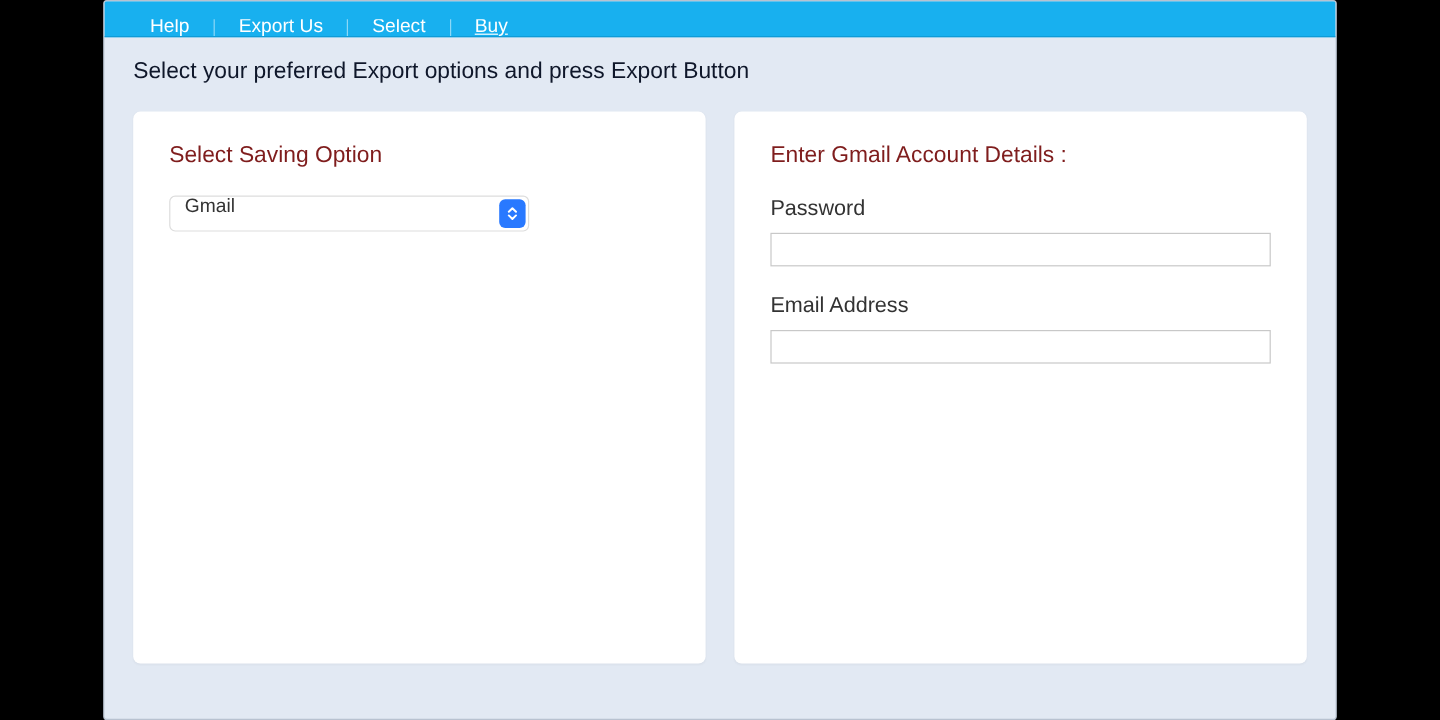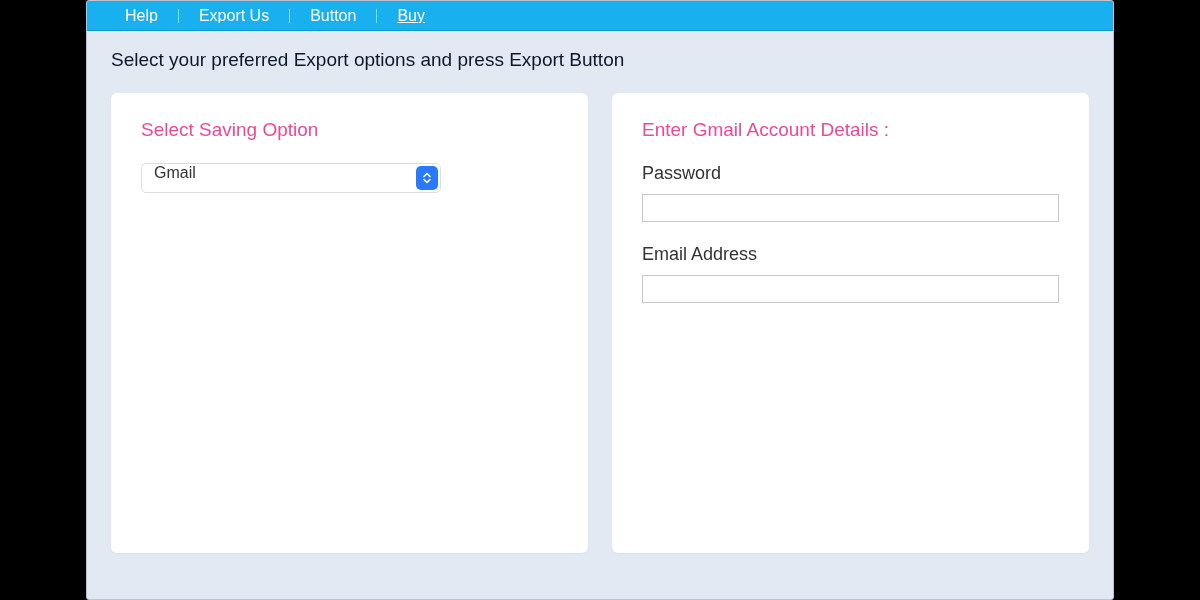"Help" .top-menu { align-items: center -> flex-end }
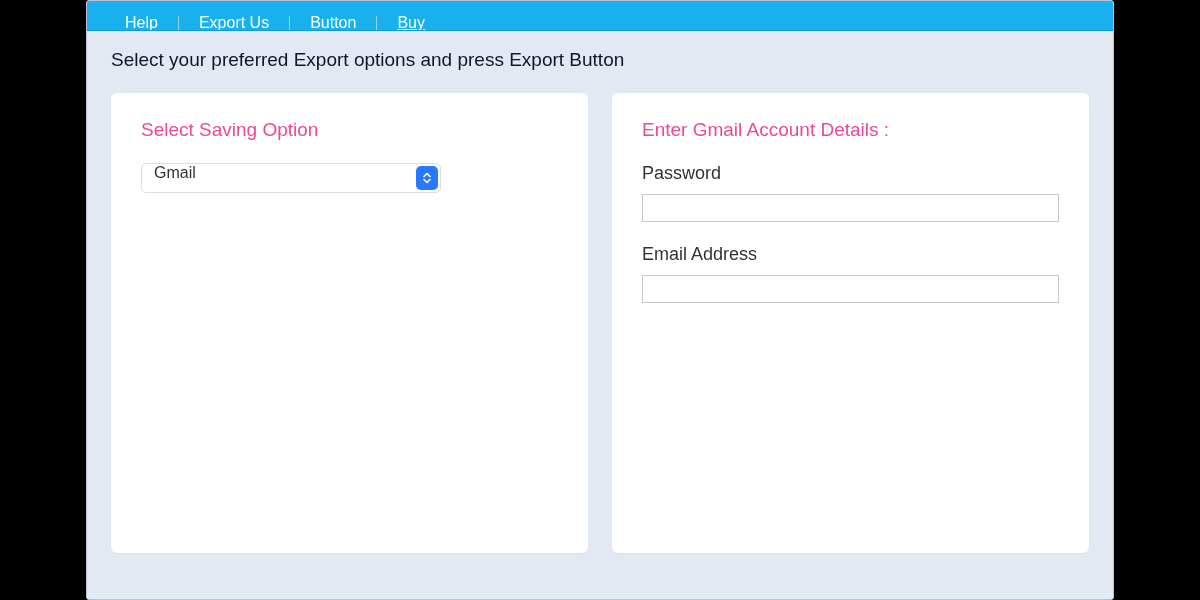"Button" div.menu-item { text: Button -> Select }
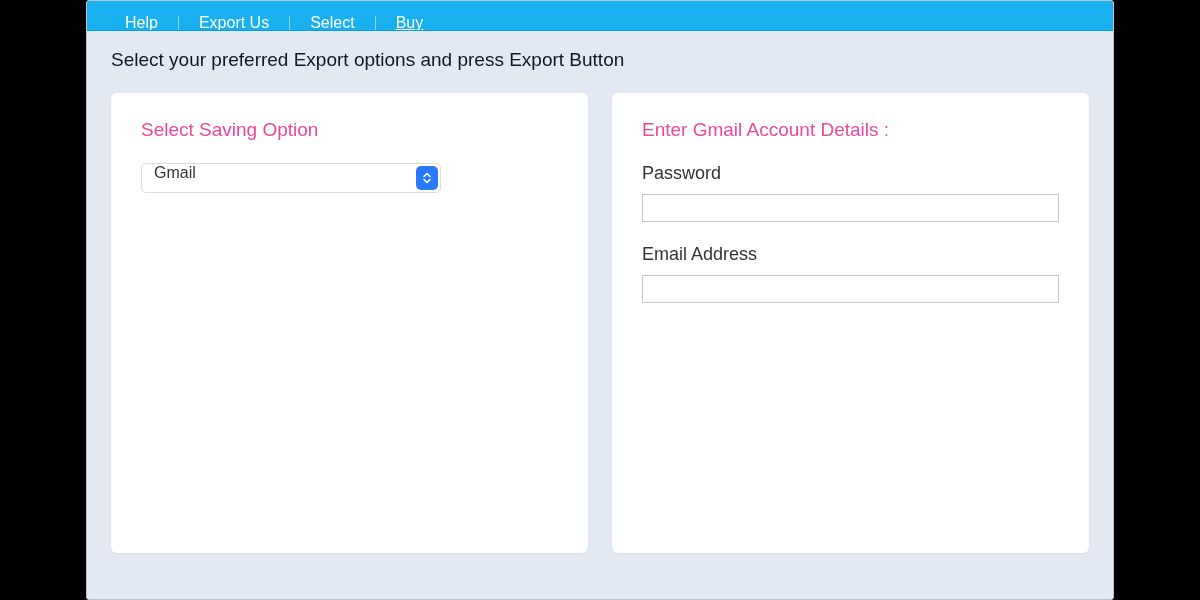"Select Saving Option" .panel-title { color: #ec4899 -> #7f1d1d }
